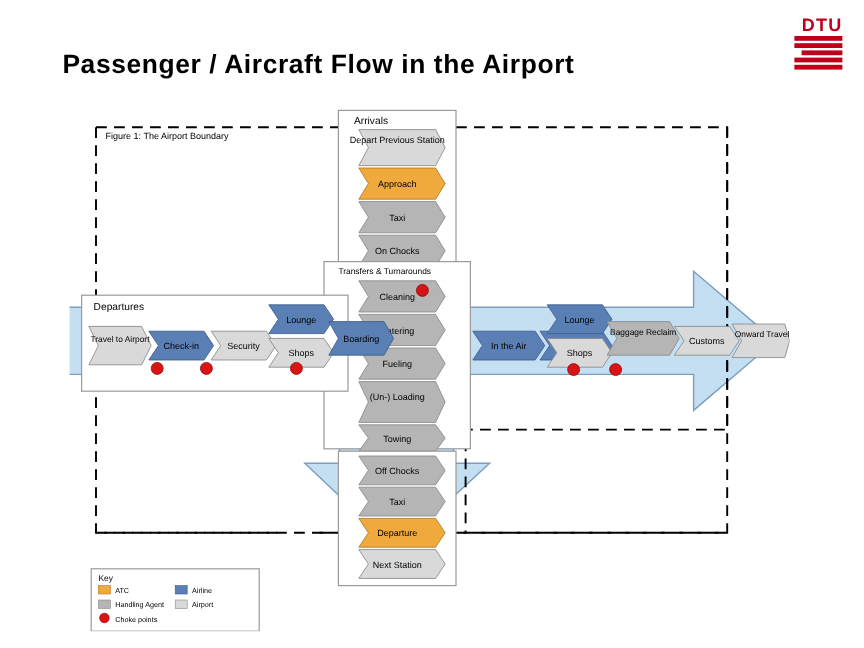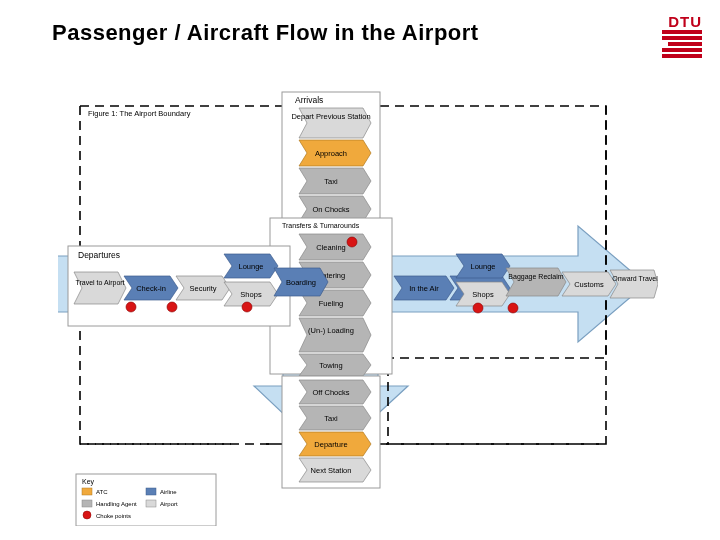"Passenger / Aircraft Flow in" #slide-title { top: 20px -> 41px }
